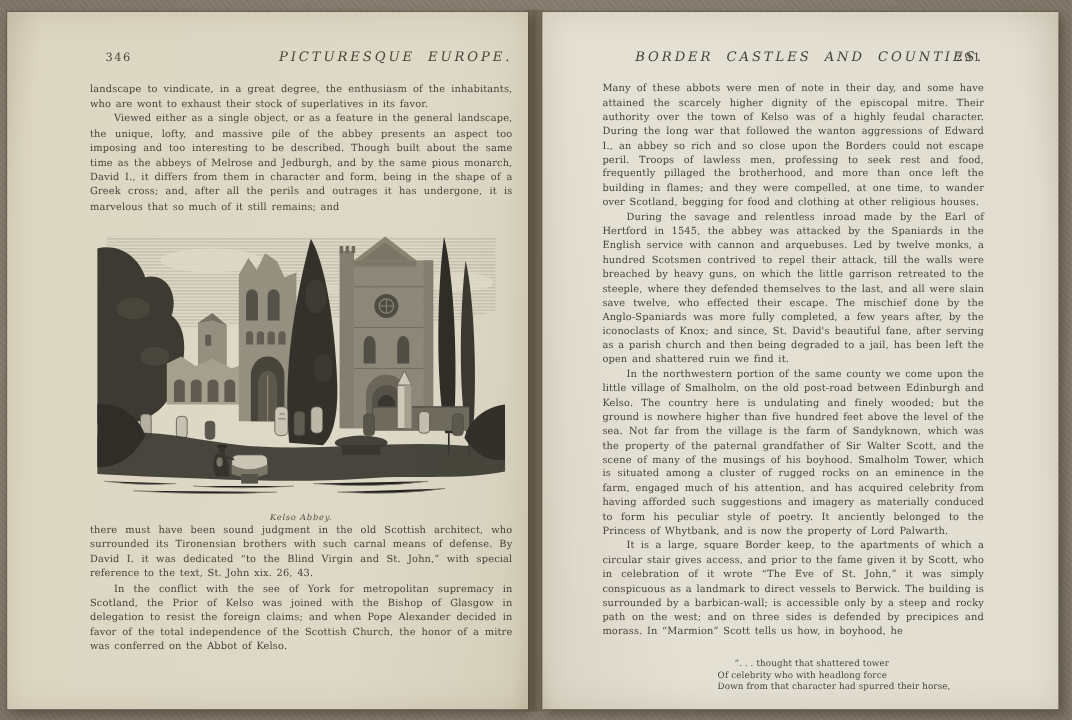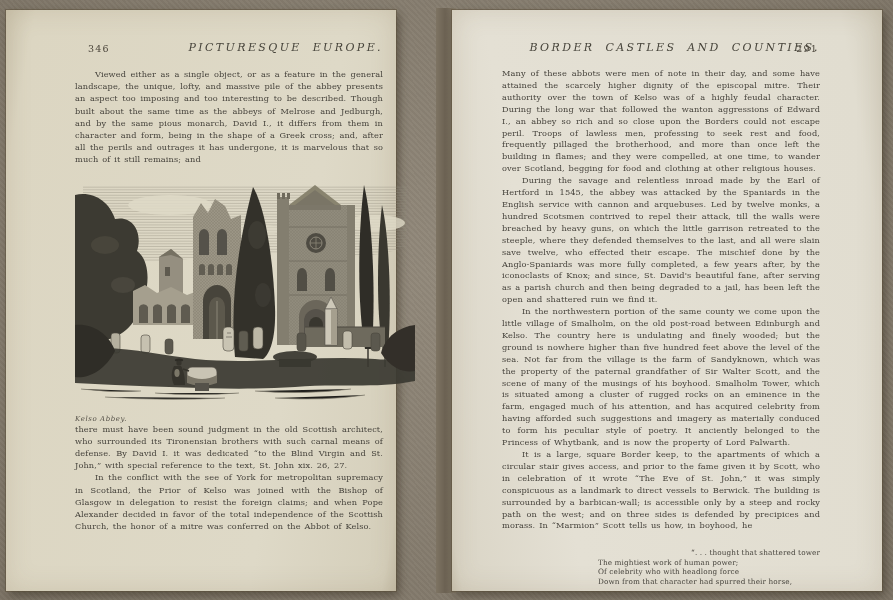"346" .page--left { width: 390px -> 434px }
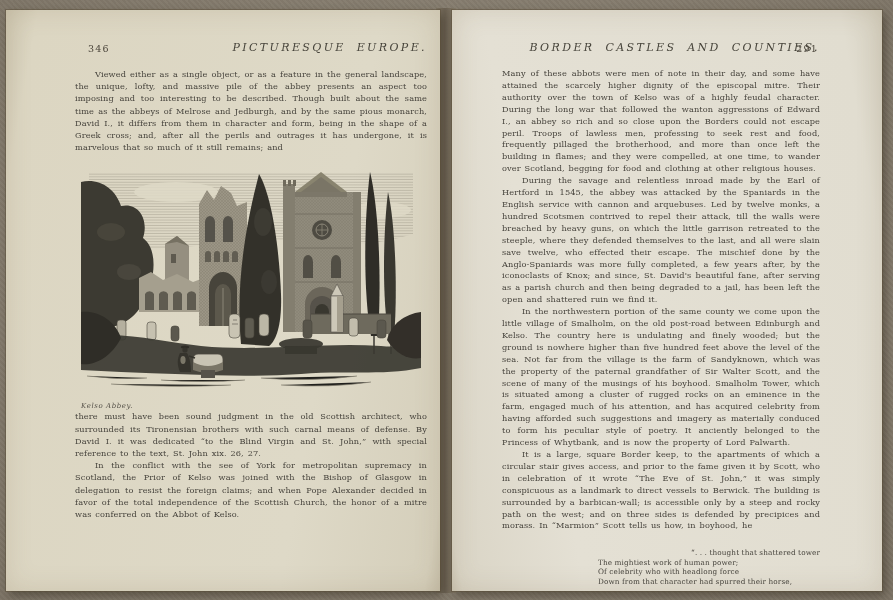"landscape to vindicate, in a" p.body { html: none -> <p>landscape to vindicate, in a great degree, the enthusiasm of the inhabitants, who are wont to exhaust their stock of superlatives in its favor.</p> }
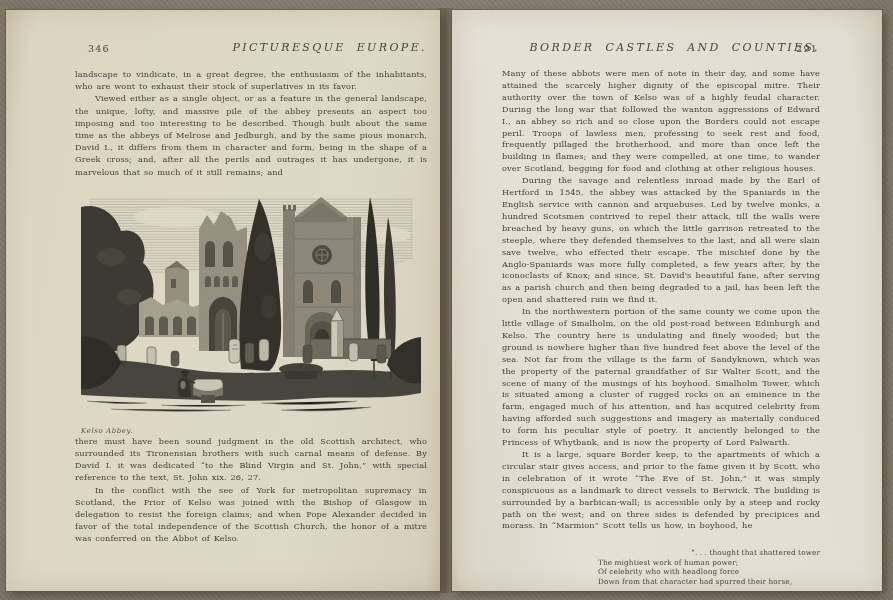"Kelso Abbey." figcaption { text-align: left -> center }
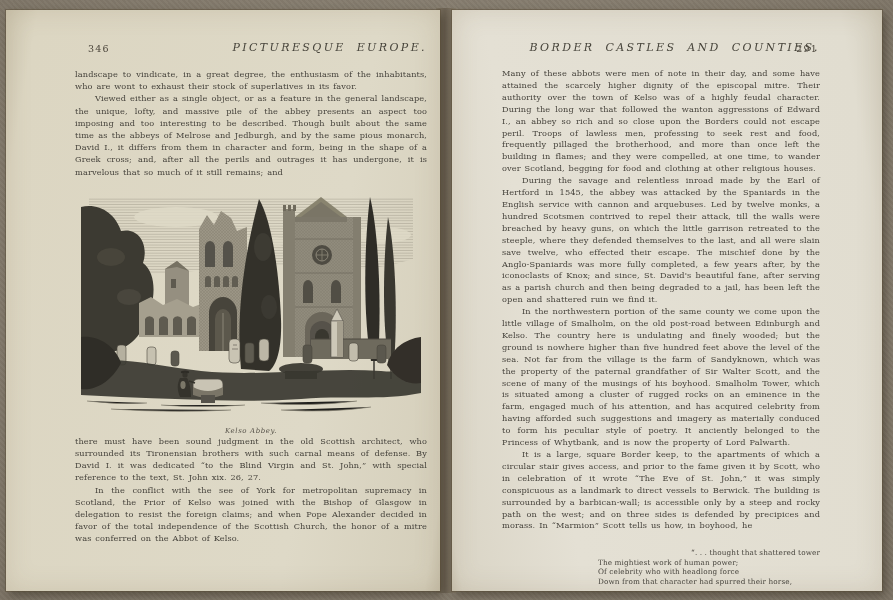"there must have been sound" p.body { text: 27 -> 43 }
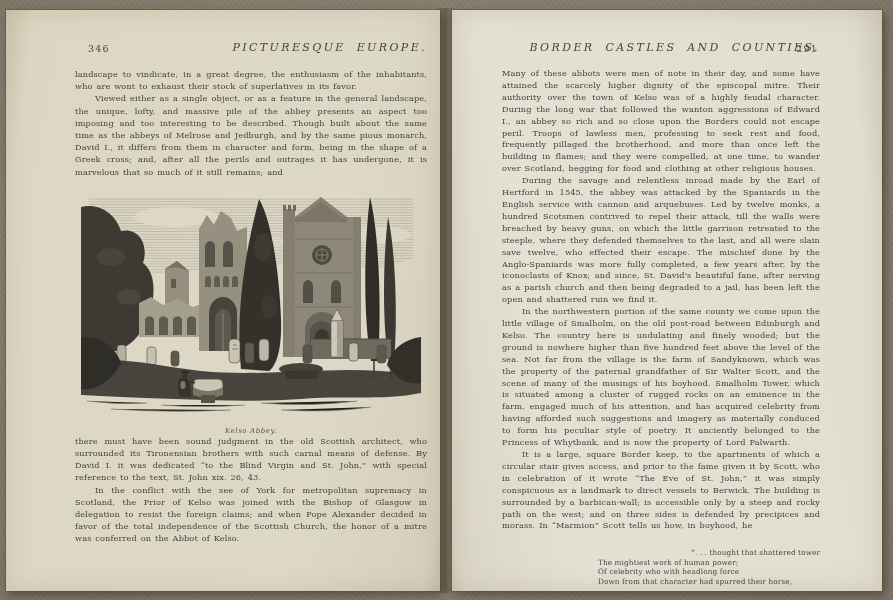"“. . . thought that" .poem-line--first { text-align: right -> none }
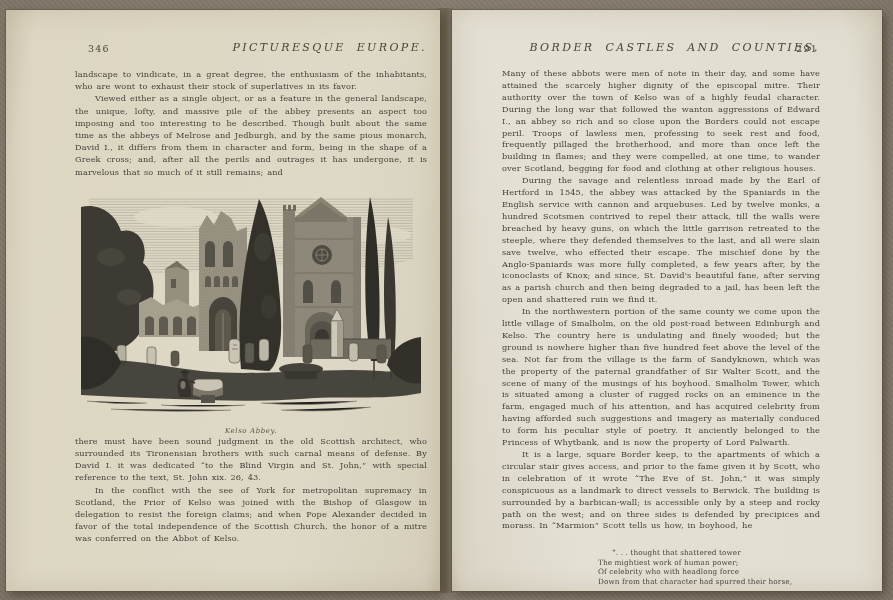"The mightiest work of human" div.poem-line { html: <div>The mightiest work of human power;</div> -> none }
